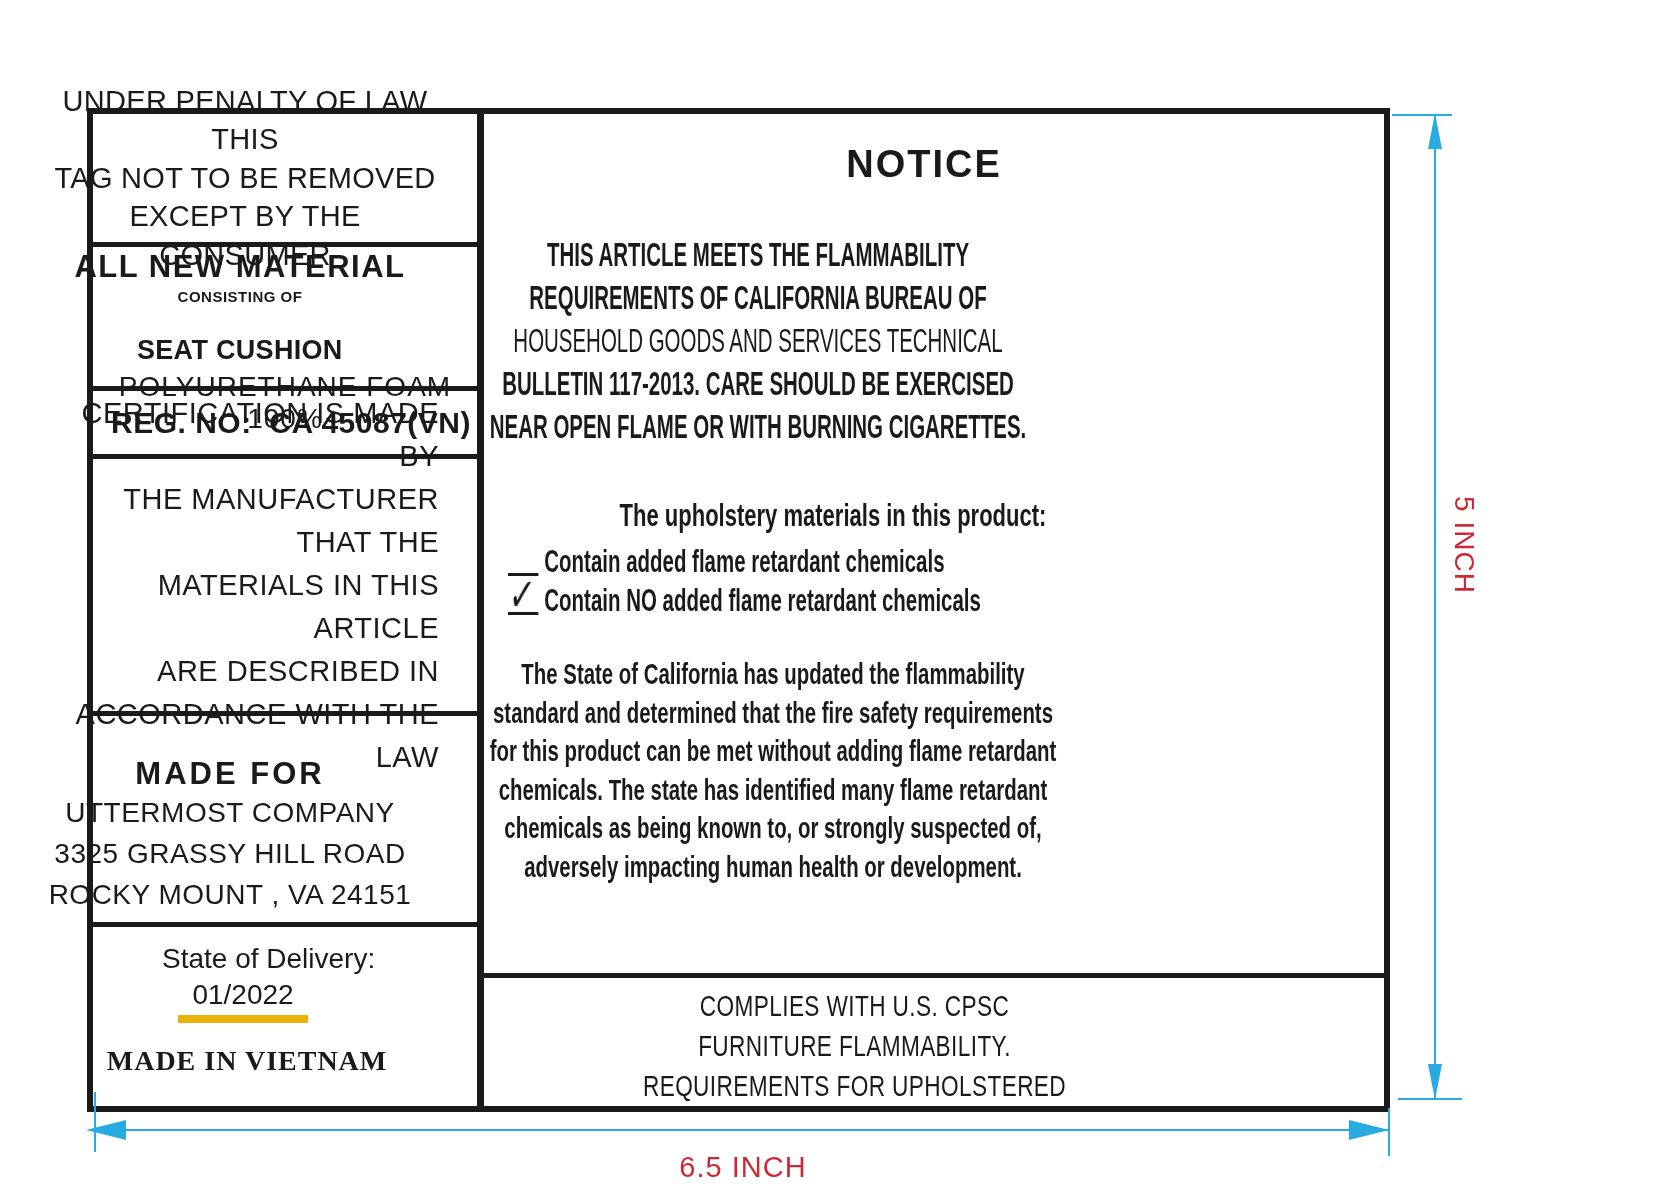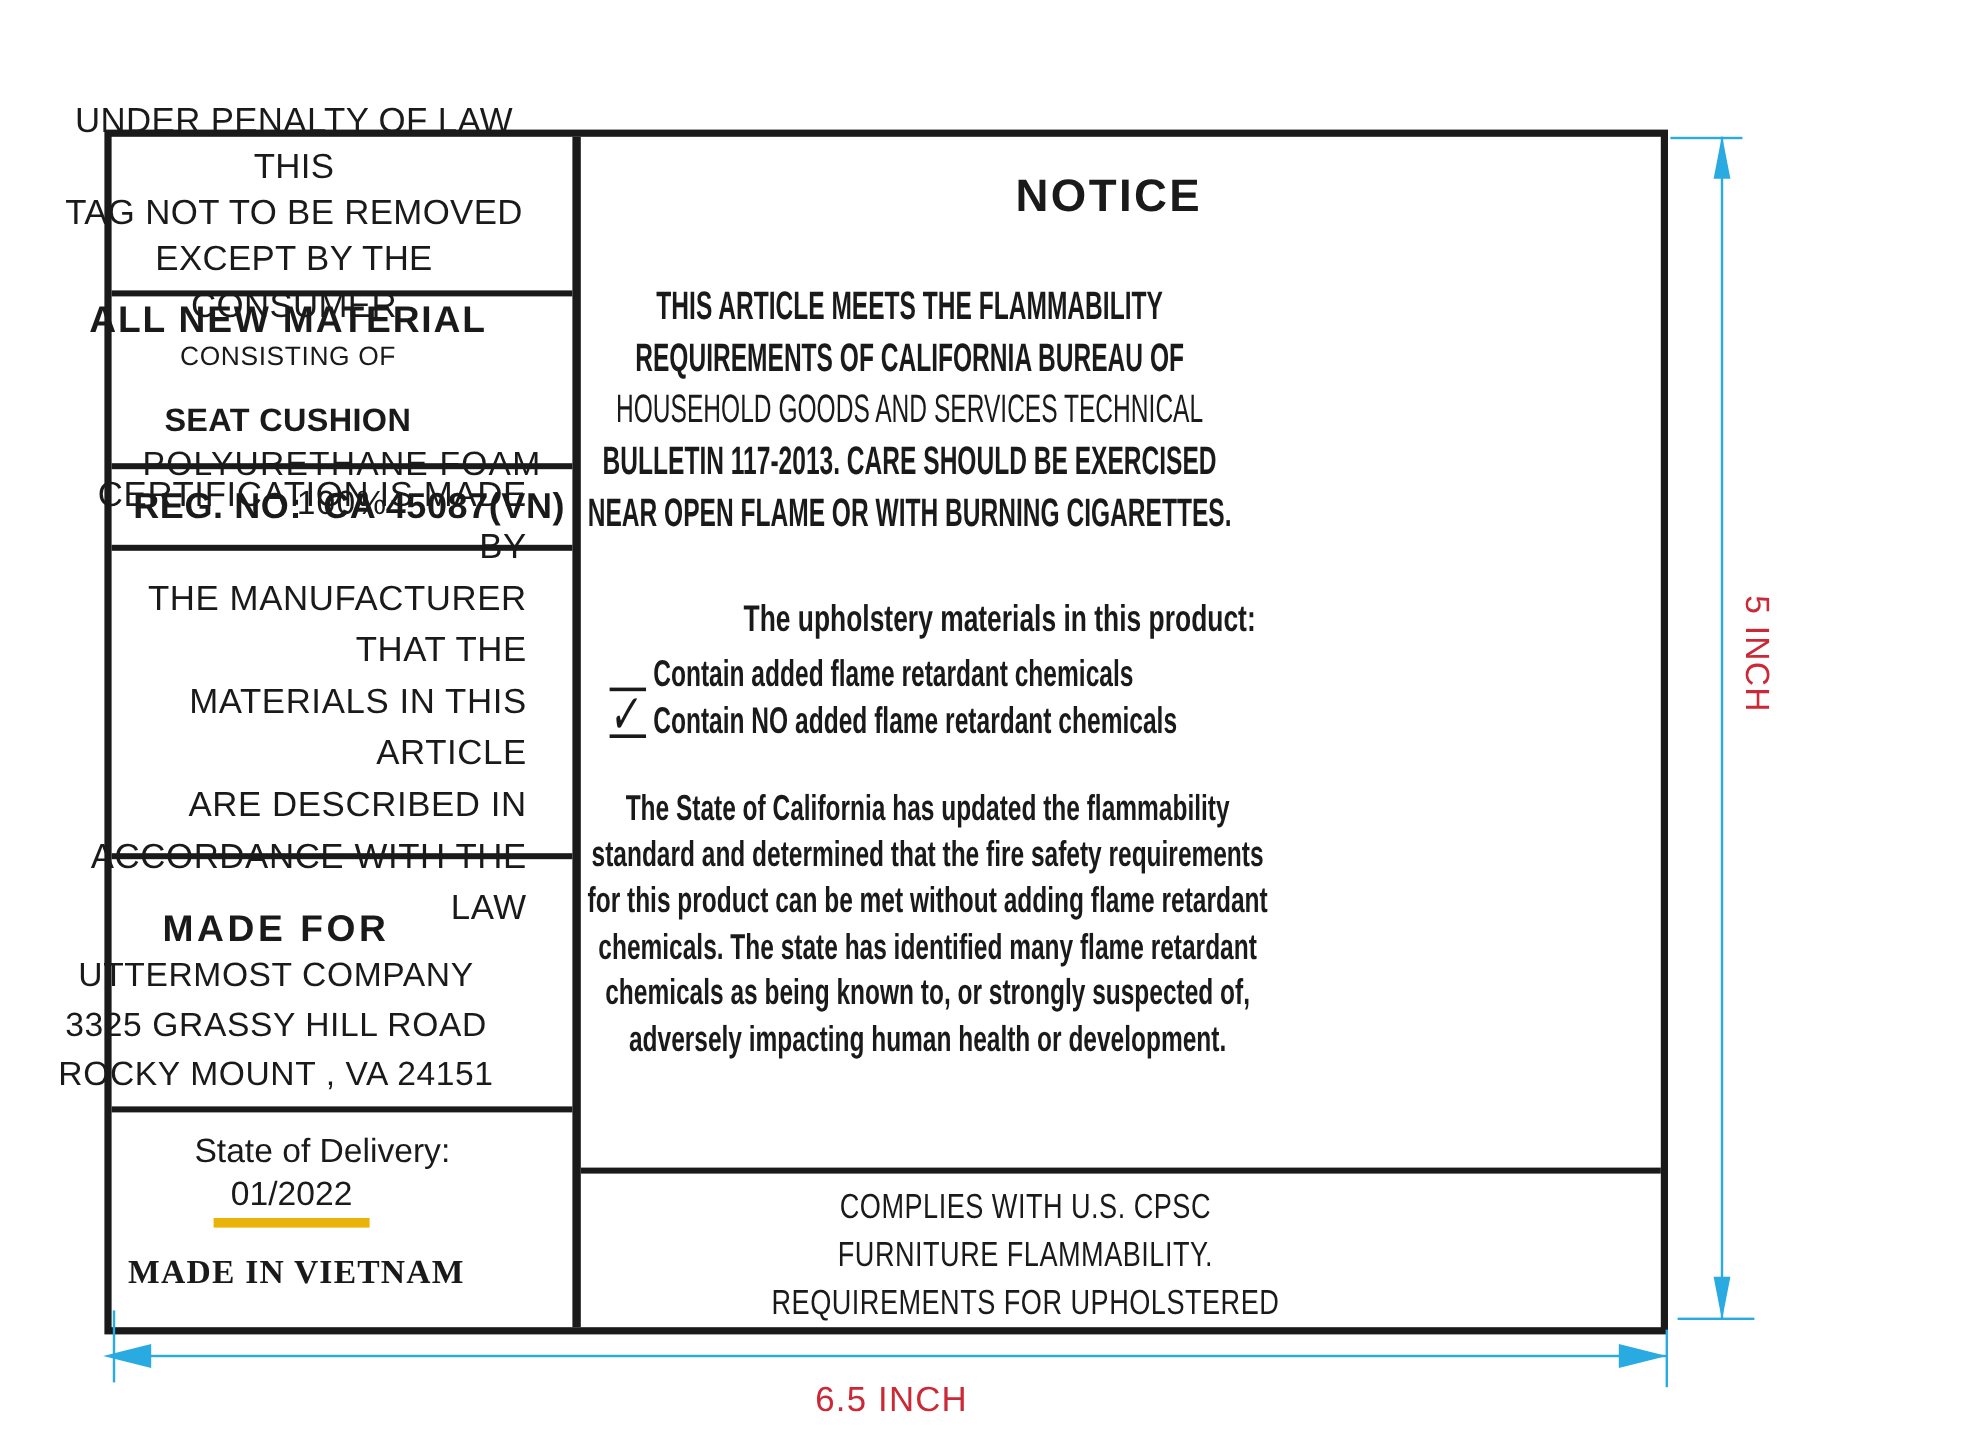"CONSISTING OF" .consist { font-size: 22px -> 15px; font-weight: normal -> bold }
